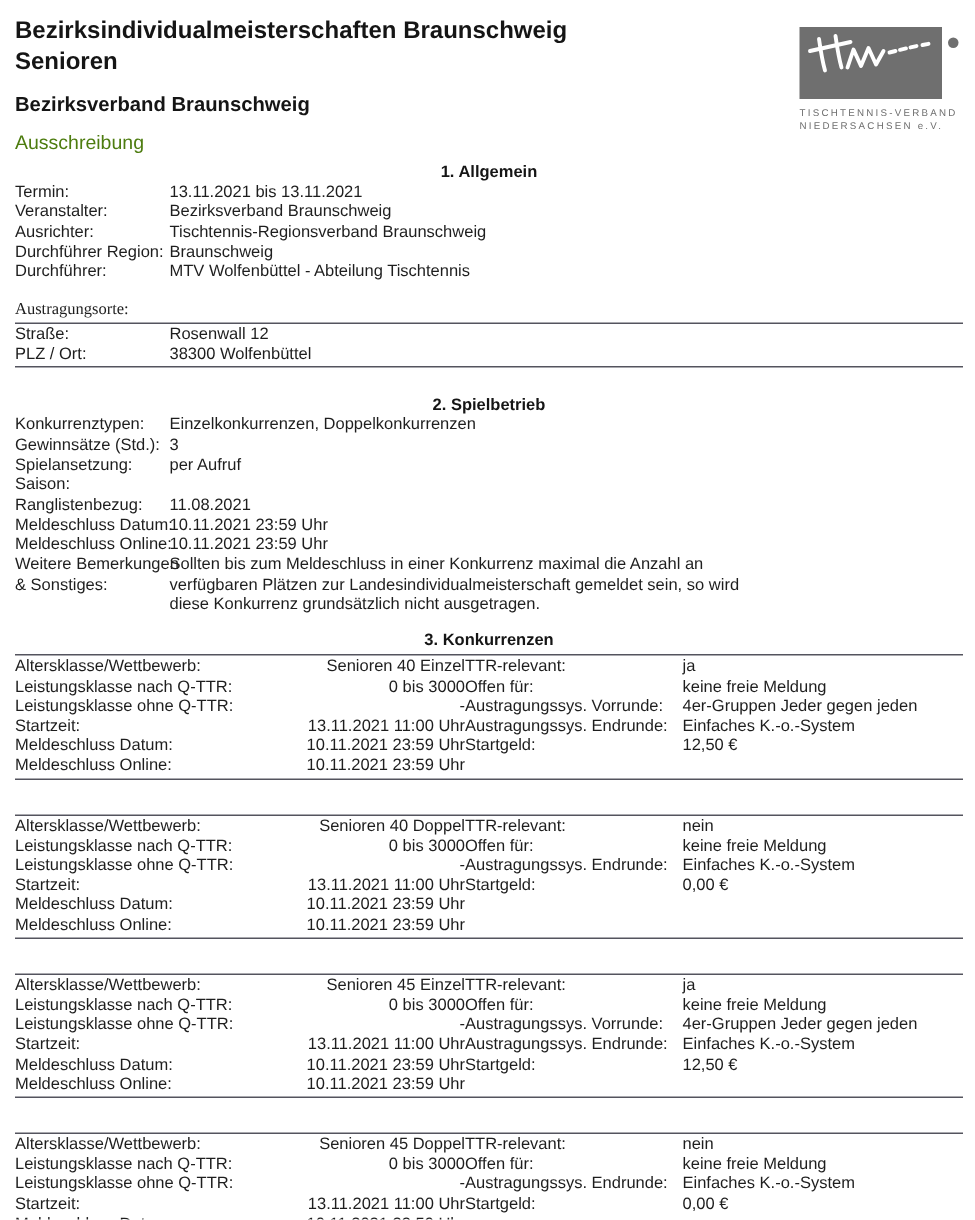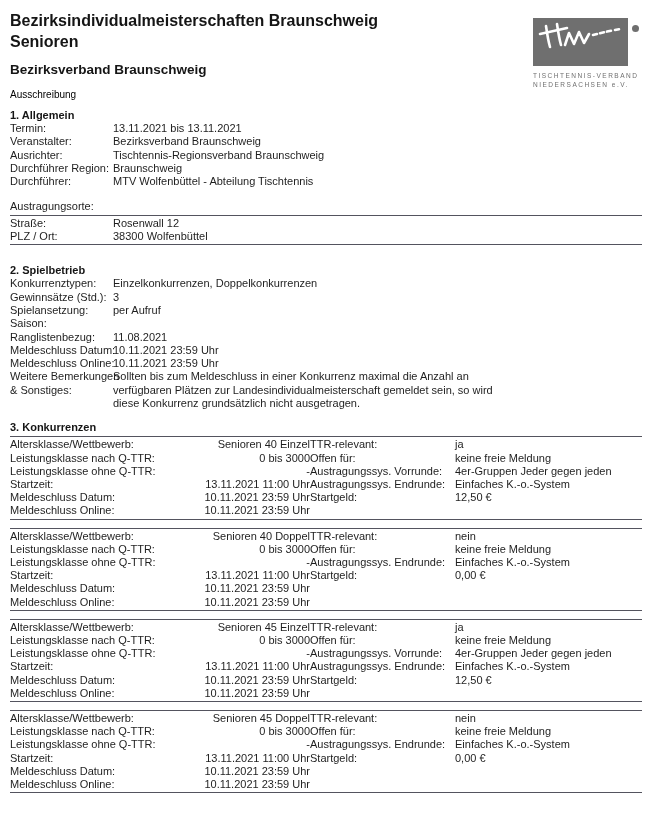"Ausschreibung" .doctype { color: #000000 -> #4d7c0f; font-size: 10px -> 13px }
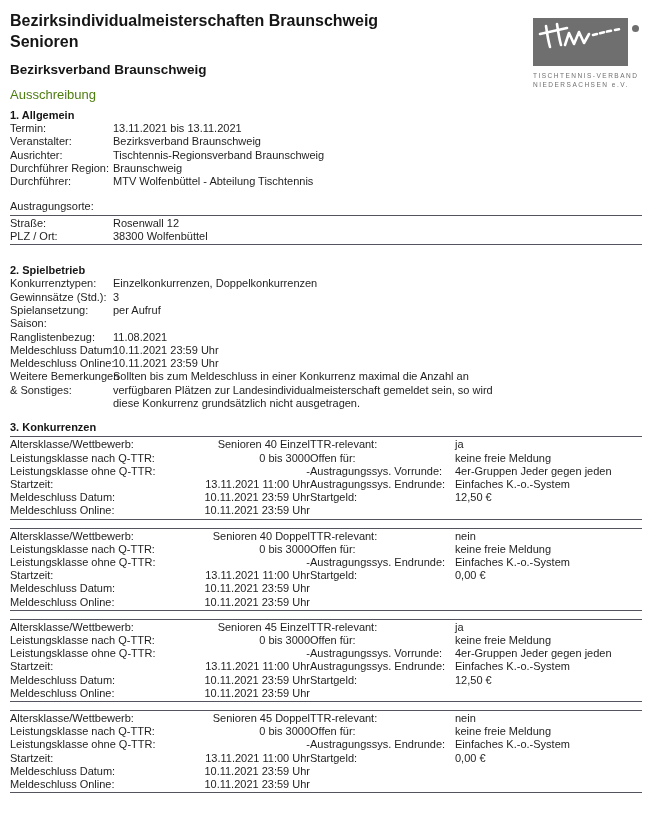"1. Allgemein" .sec-heading { text-align: none -> center }
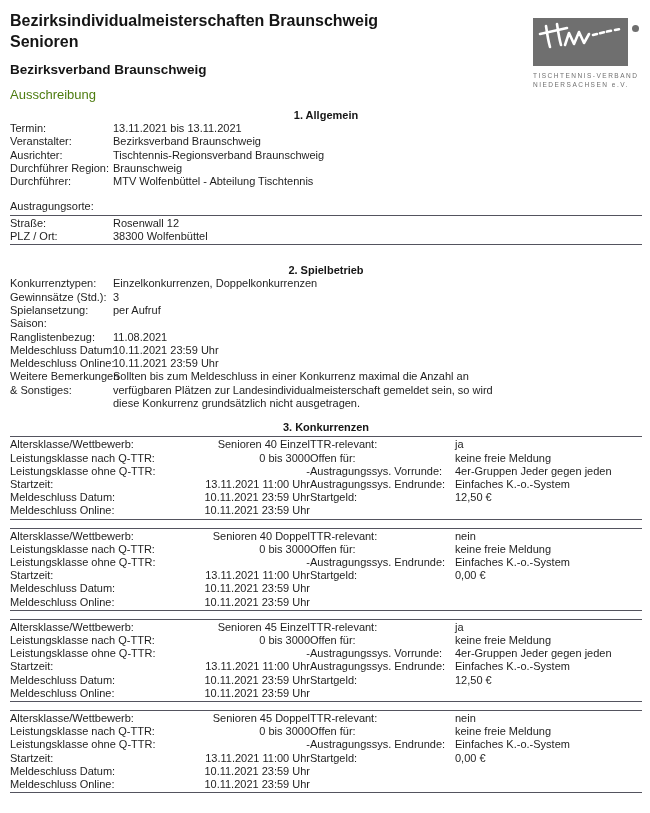"Austragungsorte:" .venue-head { font-family: none -> Liberation Serif, serif }
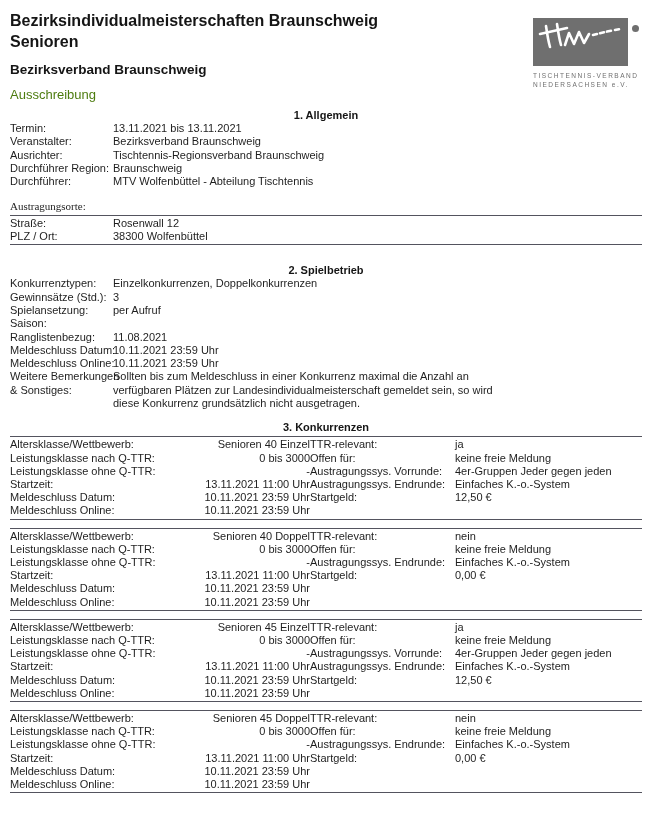"Altersklasse/Wettbewerb:" .k-block { margin-bottom: 8px -> 23px }
